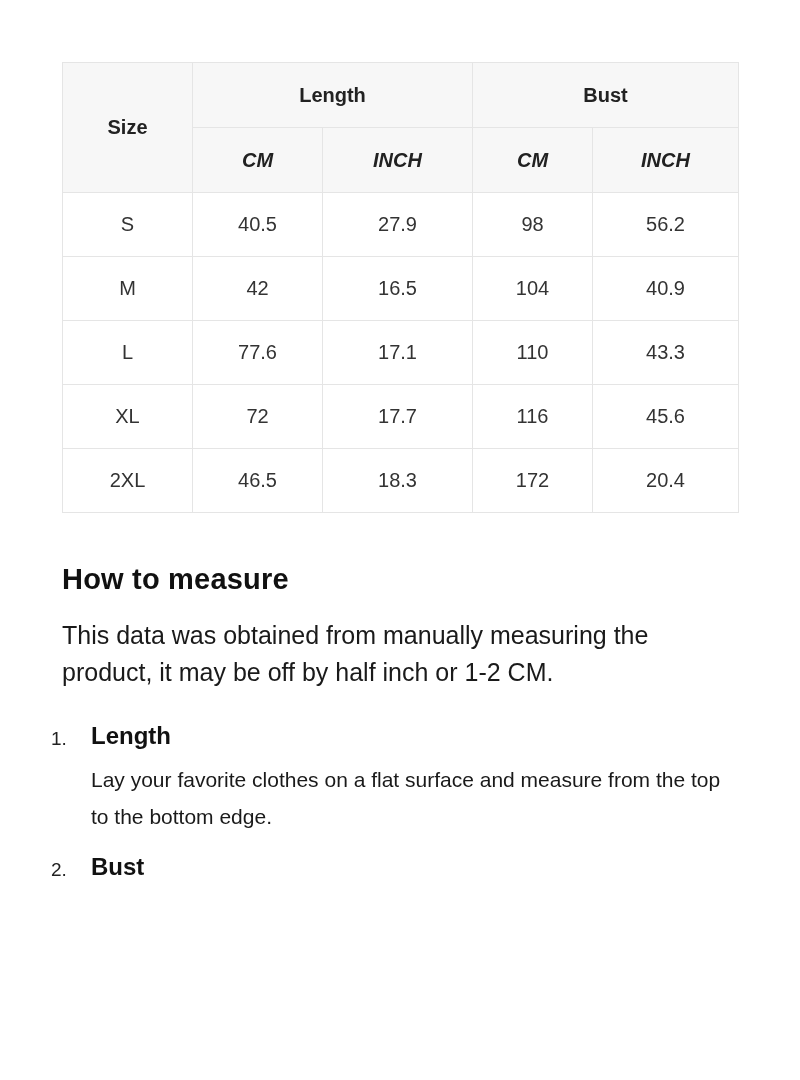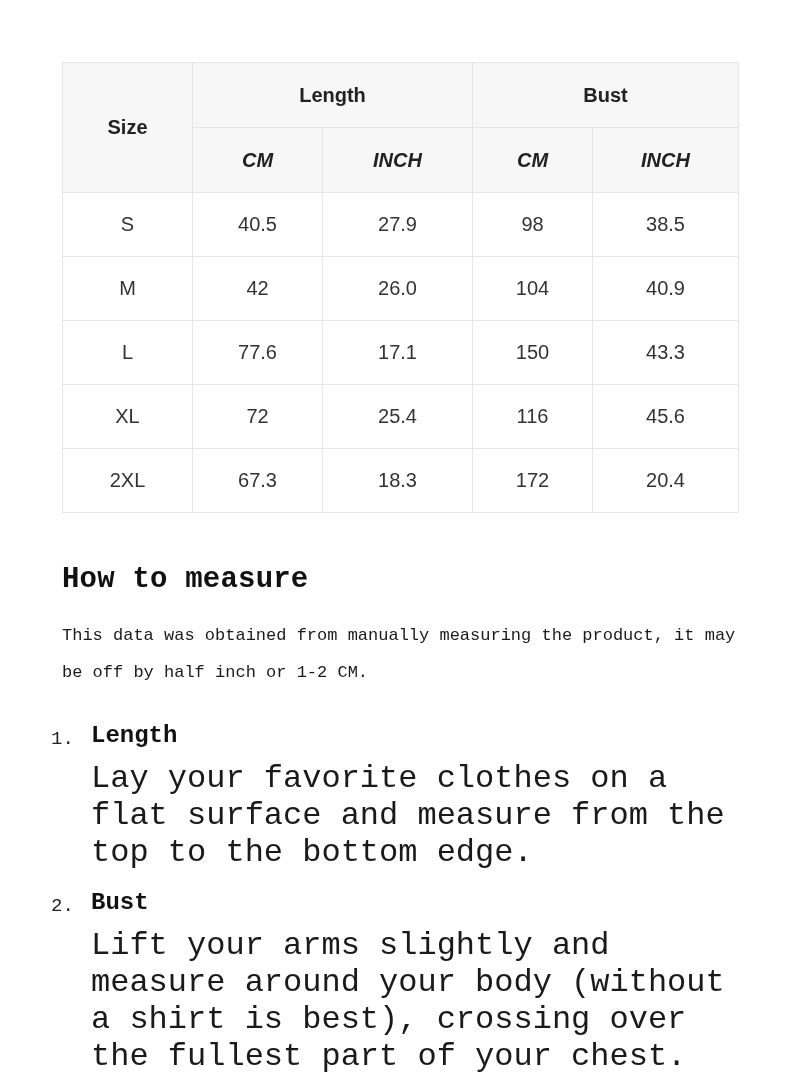"38.5" td { text: 38.5 -> 56.2 }
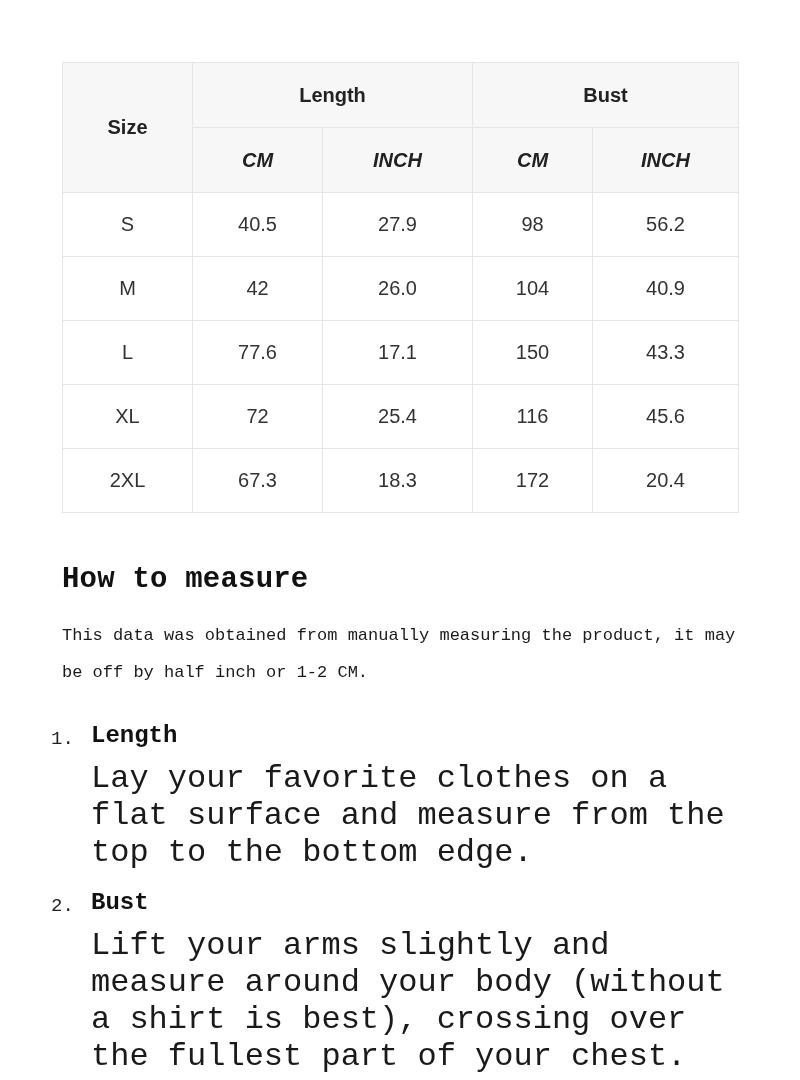"26.0" td { text: 26.0 -> 16.5 }
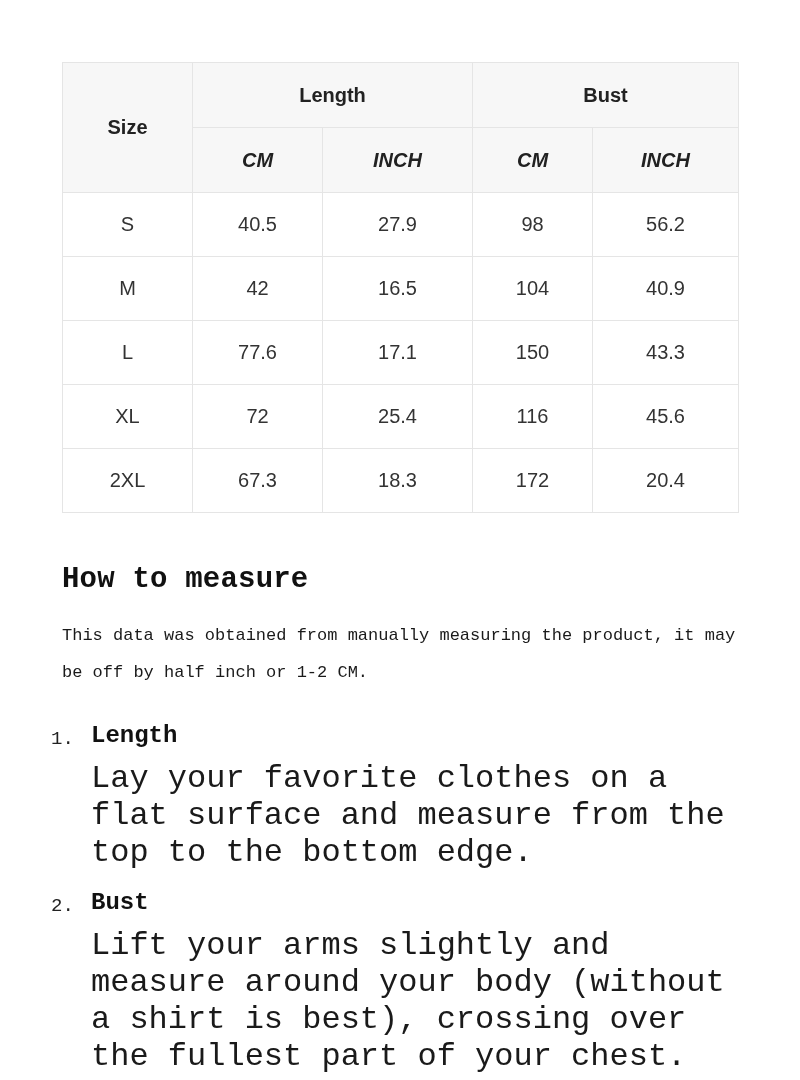"150" td { text: 150 -> 110 }
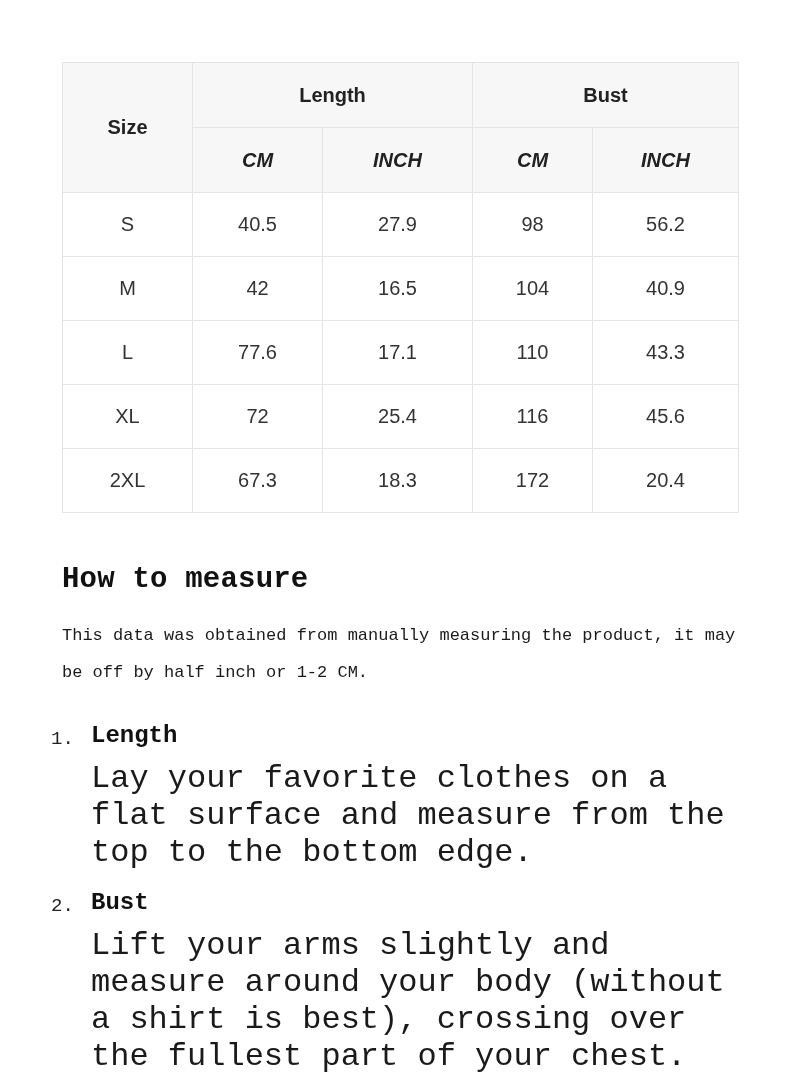"25.4" td { text: 25.4 -> 17.7 }
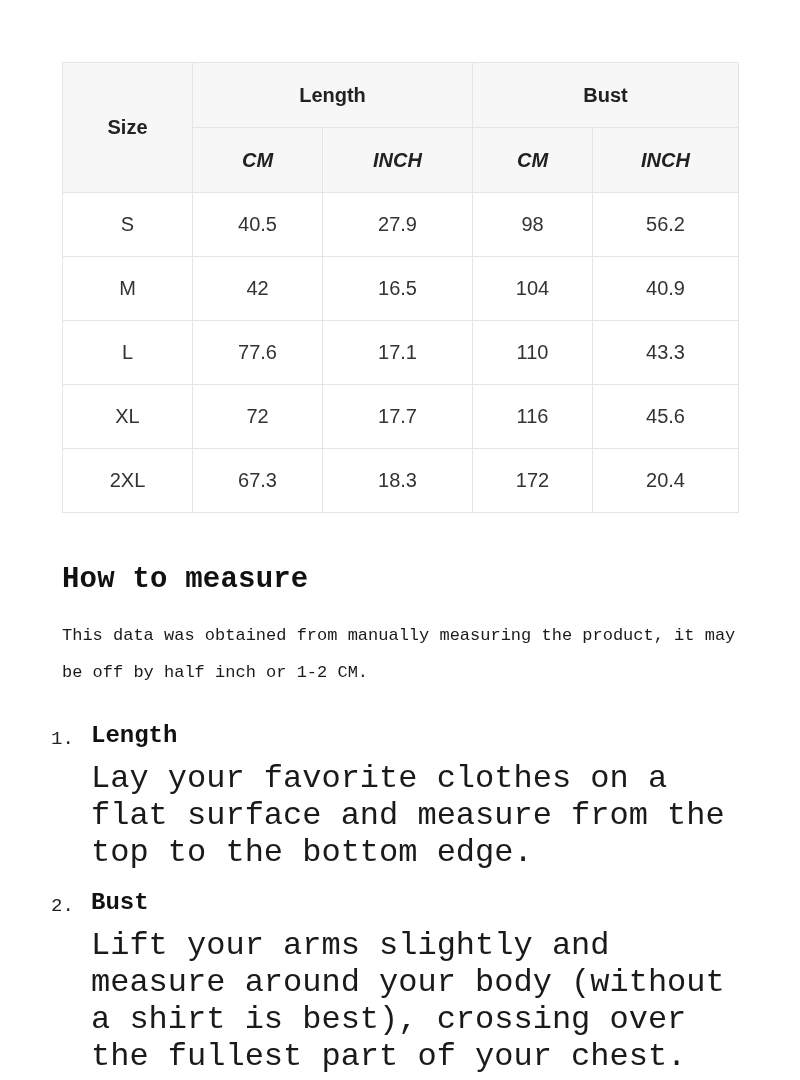"67.3" td { text: 67.3 -> 46.5 }
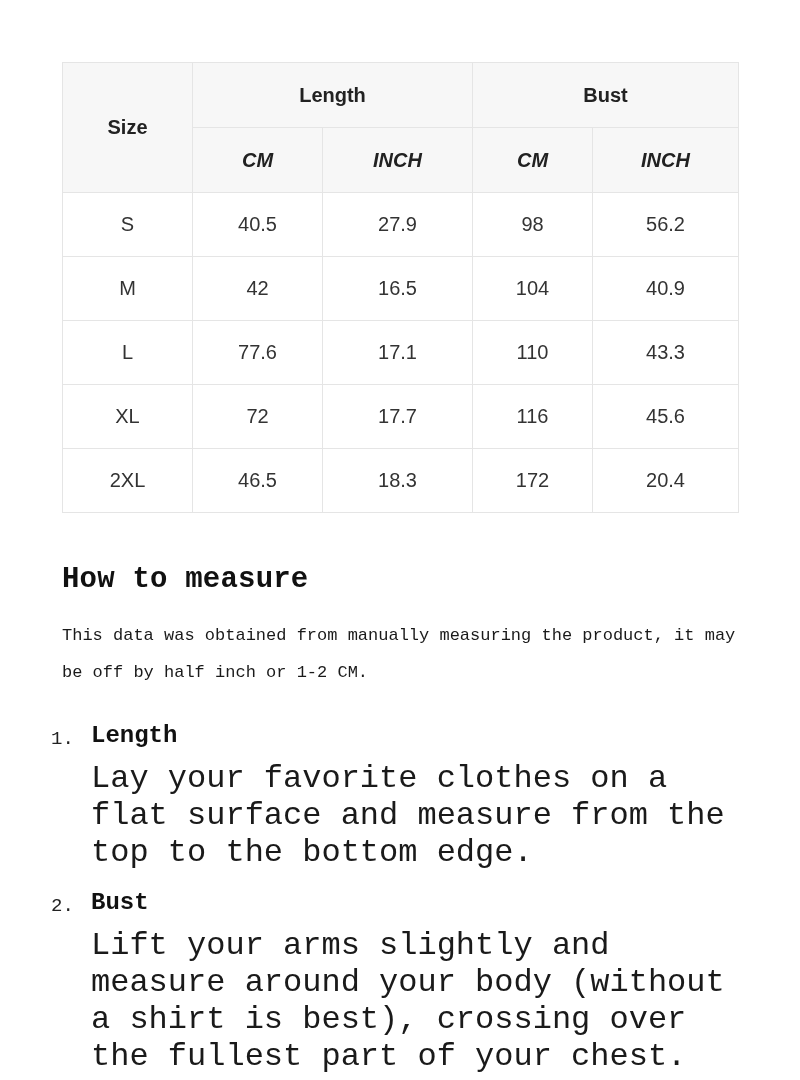"How to measure" .content { font-family: Liberation Mono, monospace -> none }
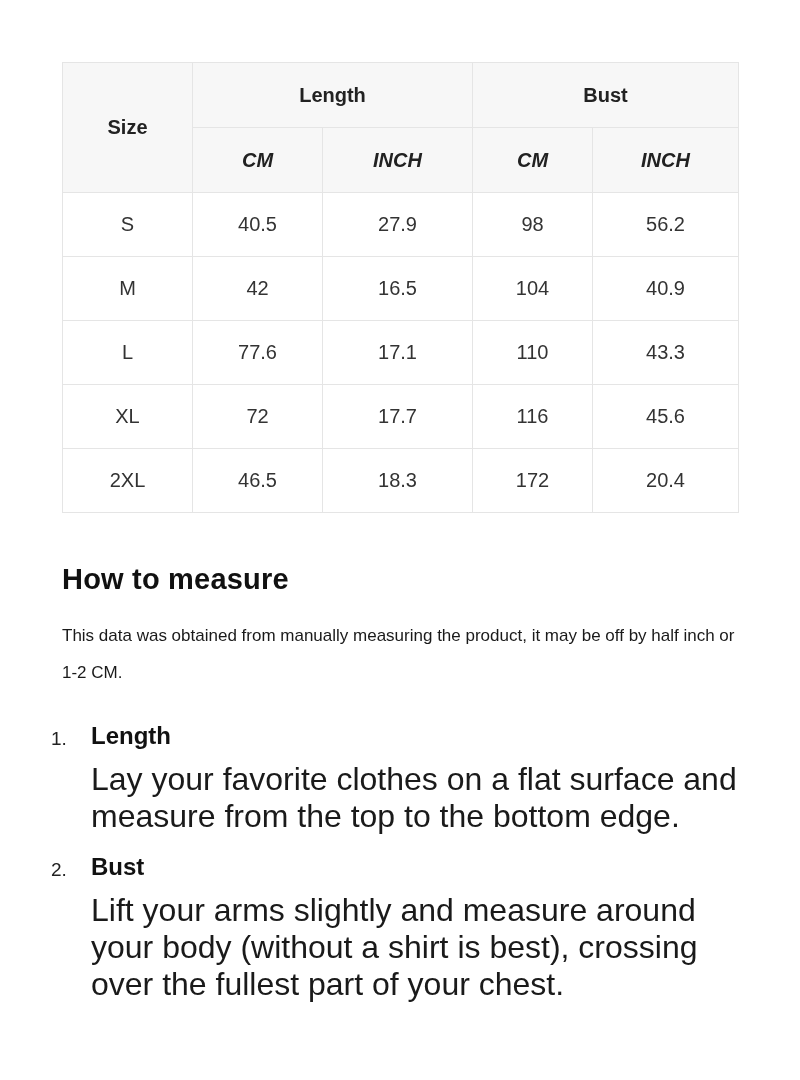"This data was obtained from" .intro-text { font-size: 17px -> 25px }
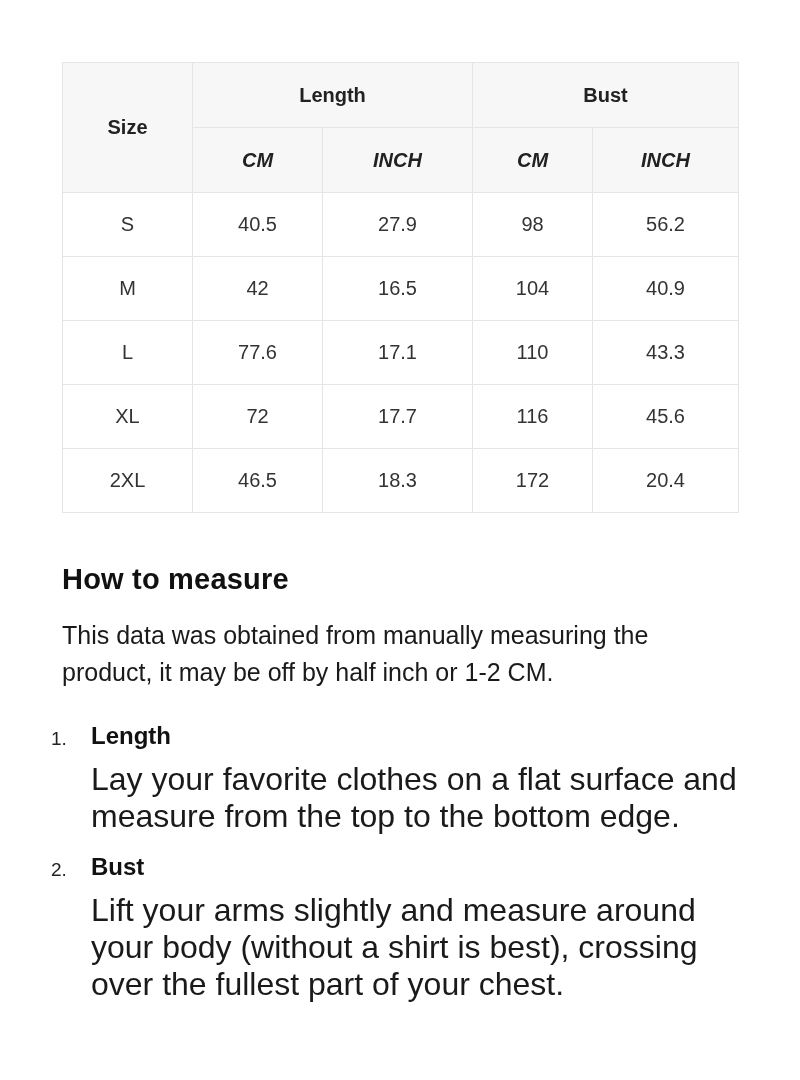"Lay your favorite clothes on" .item-description { font-size: 32px -> 21px }
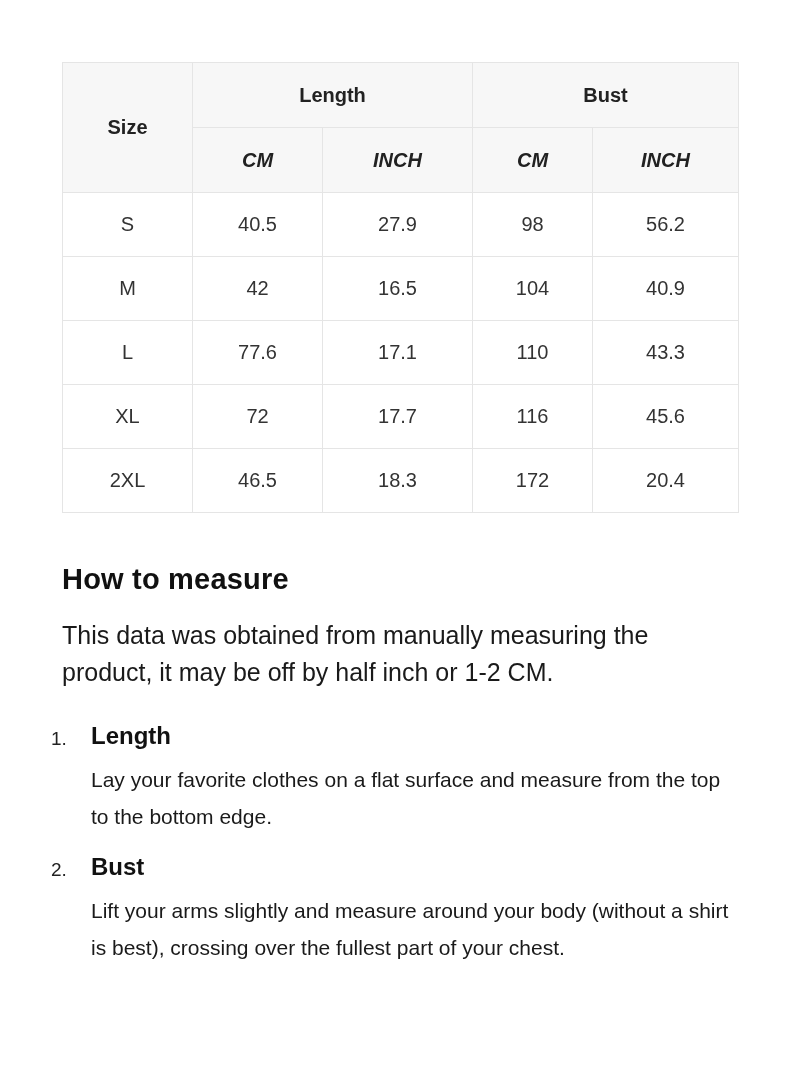"Lift your arms slightly and" div.item-description { html: <div>Lift your arms slightly and measure around your body (without a shirt is best), crossing over the fullest part of your chest.</div> -> none }
